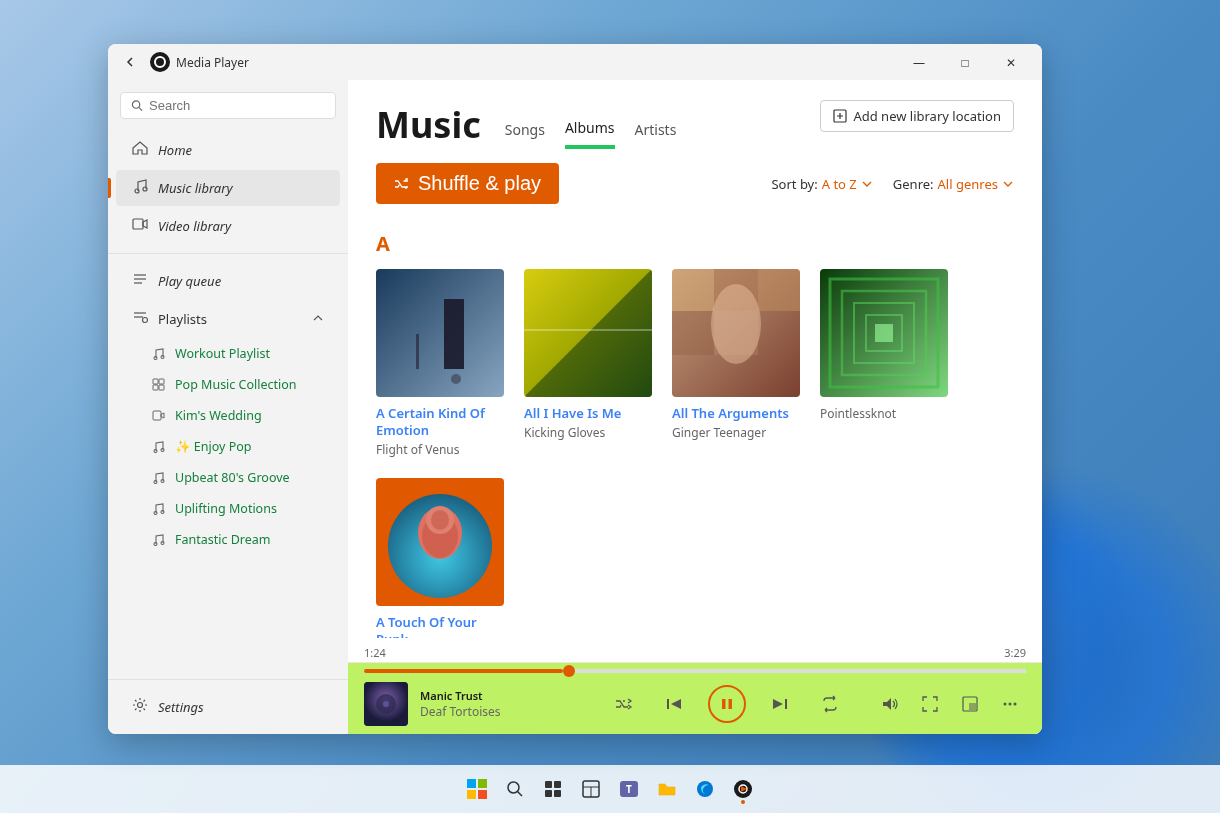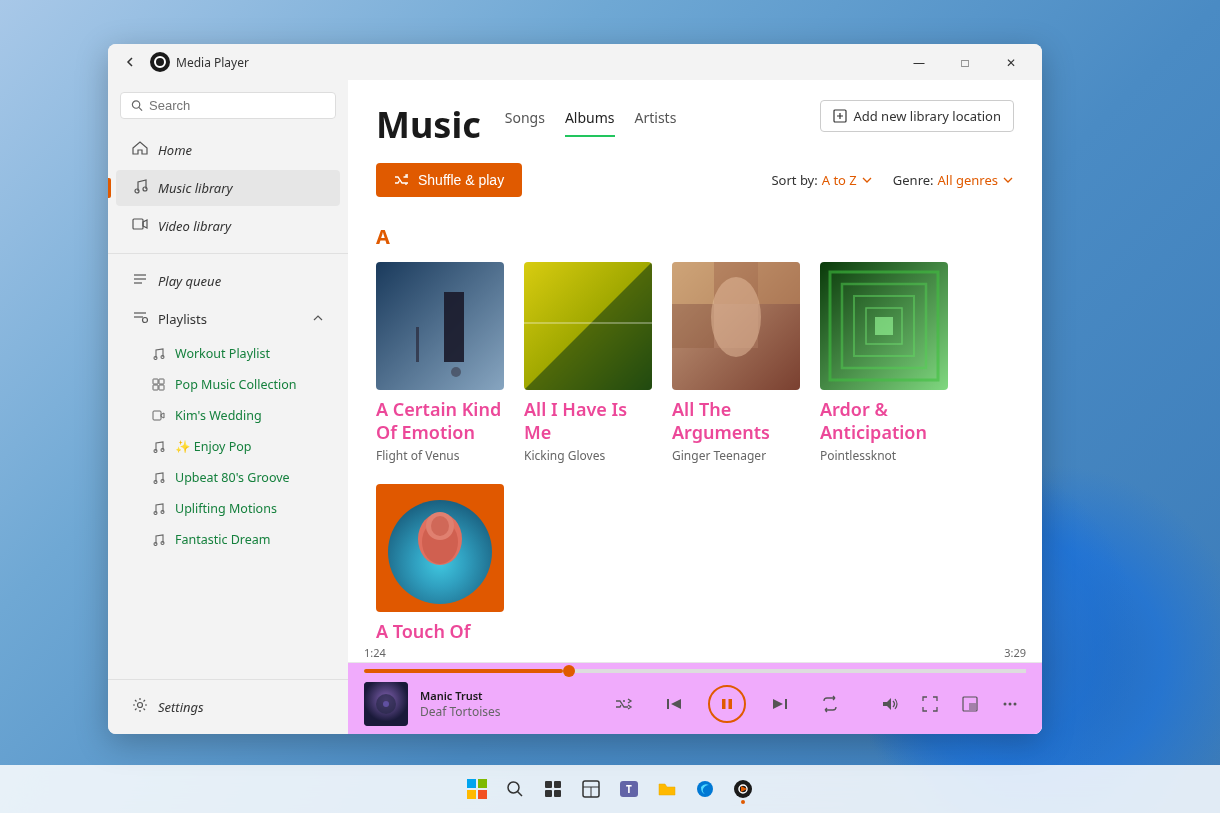"Music" .page-title-area { align-items: flex-start -> flex-end }
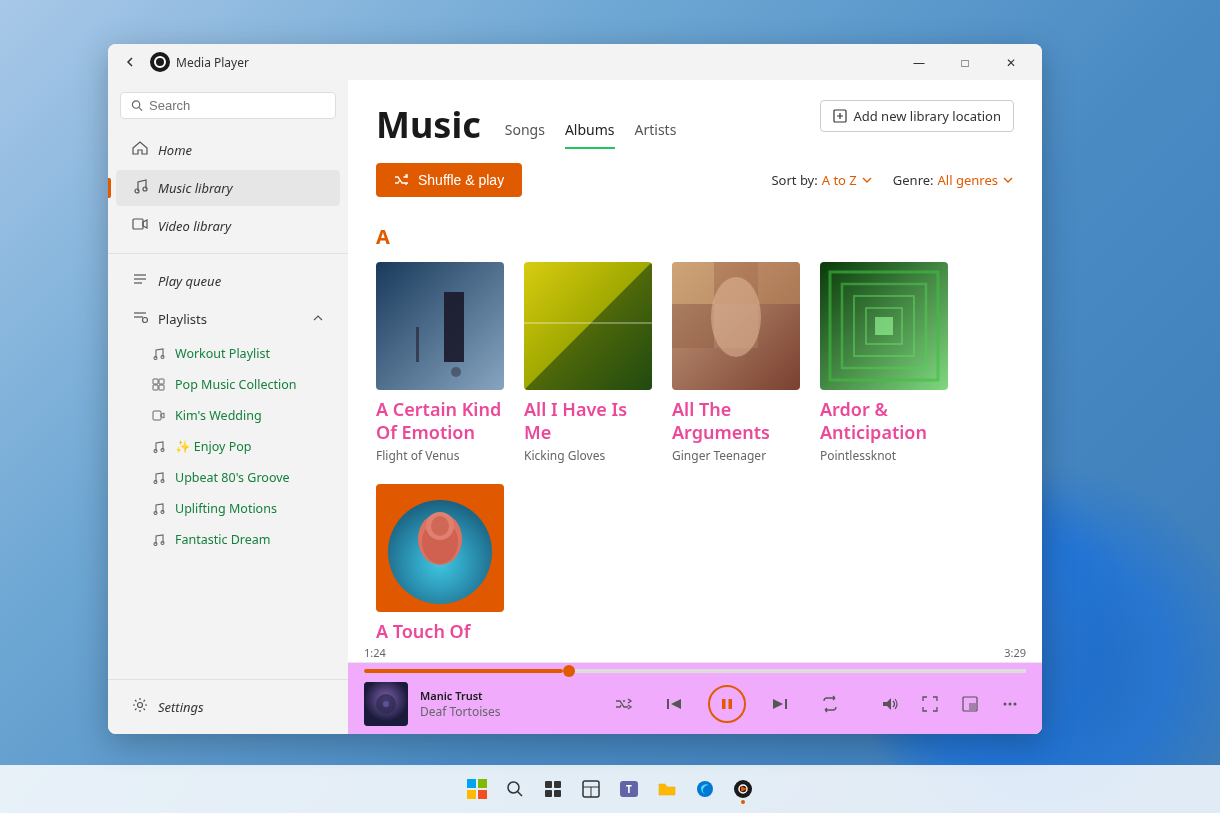"Albums" .tab.active { border-bottom: 2px solid #22c55e -> 4px solid #22c55e }
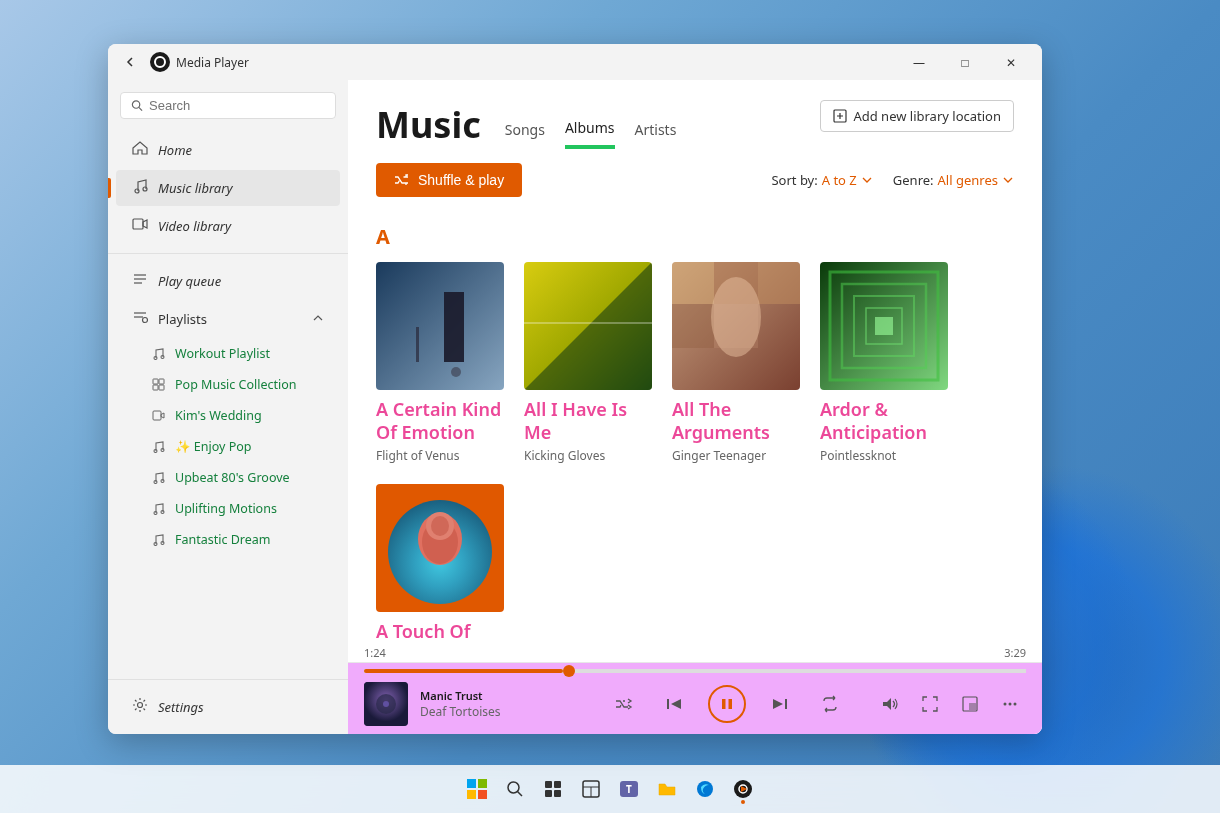"Shuffle & play" .shuffle-btn { font-size: 14px -> 20px }
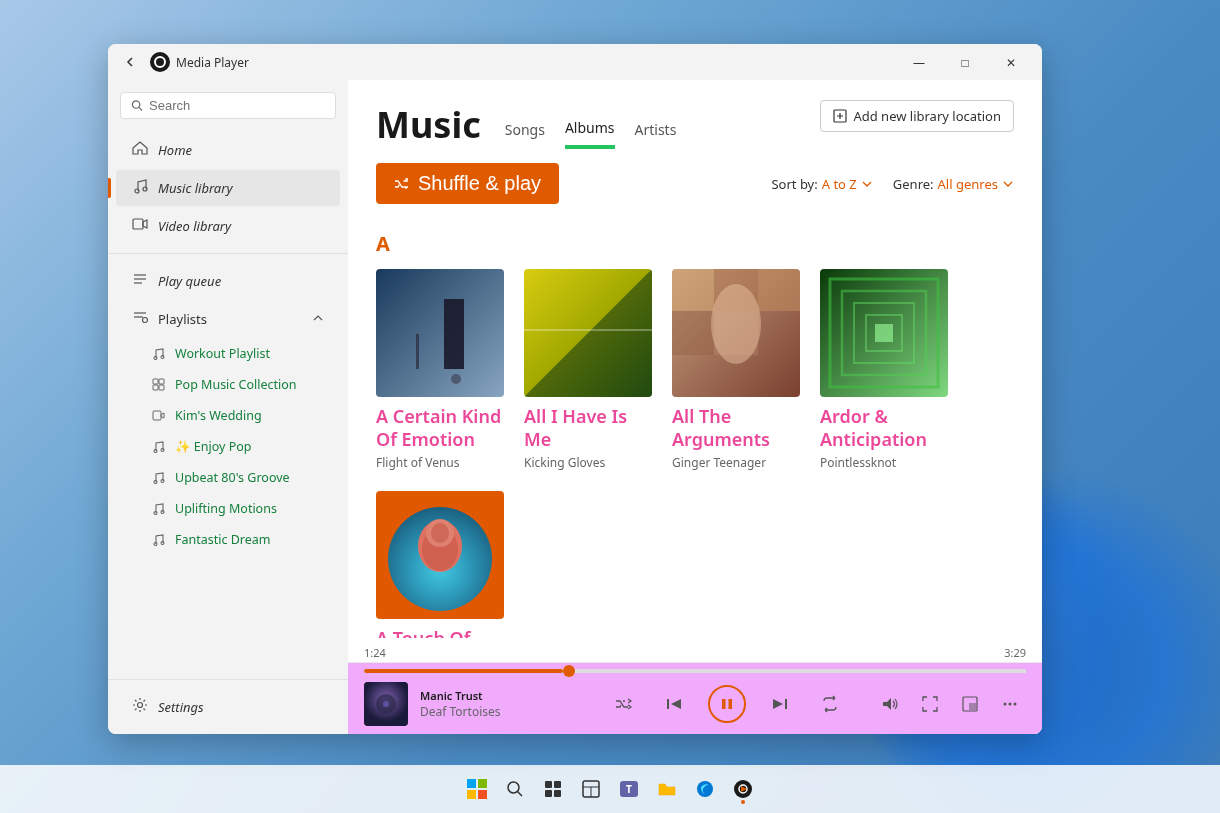"A Certain Kind Of Emotion" .album-title { color: #ec4899 -> #3b82f6; font-size: 18px -> 13px }
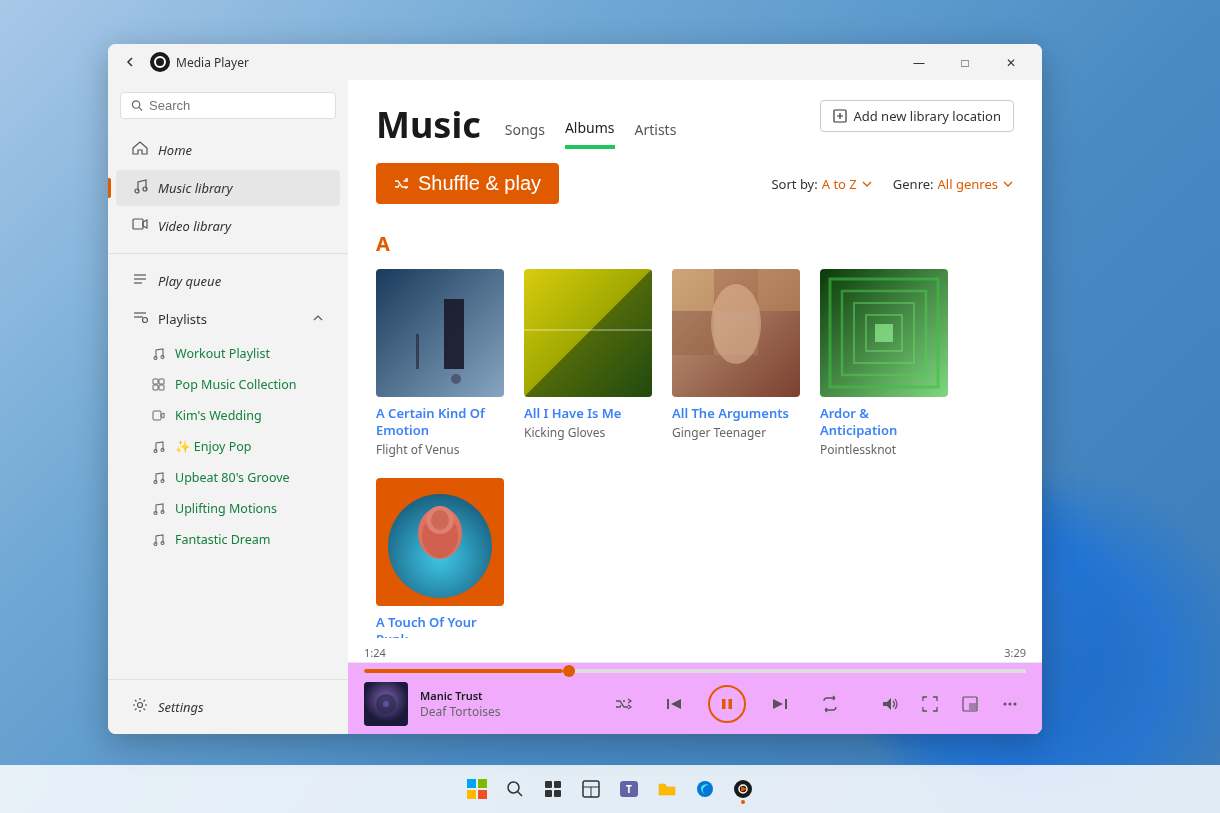"Ardor & Anticipation" div.album-title { html: <div>Ardor &amp; Anticipation</div> -> none }
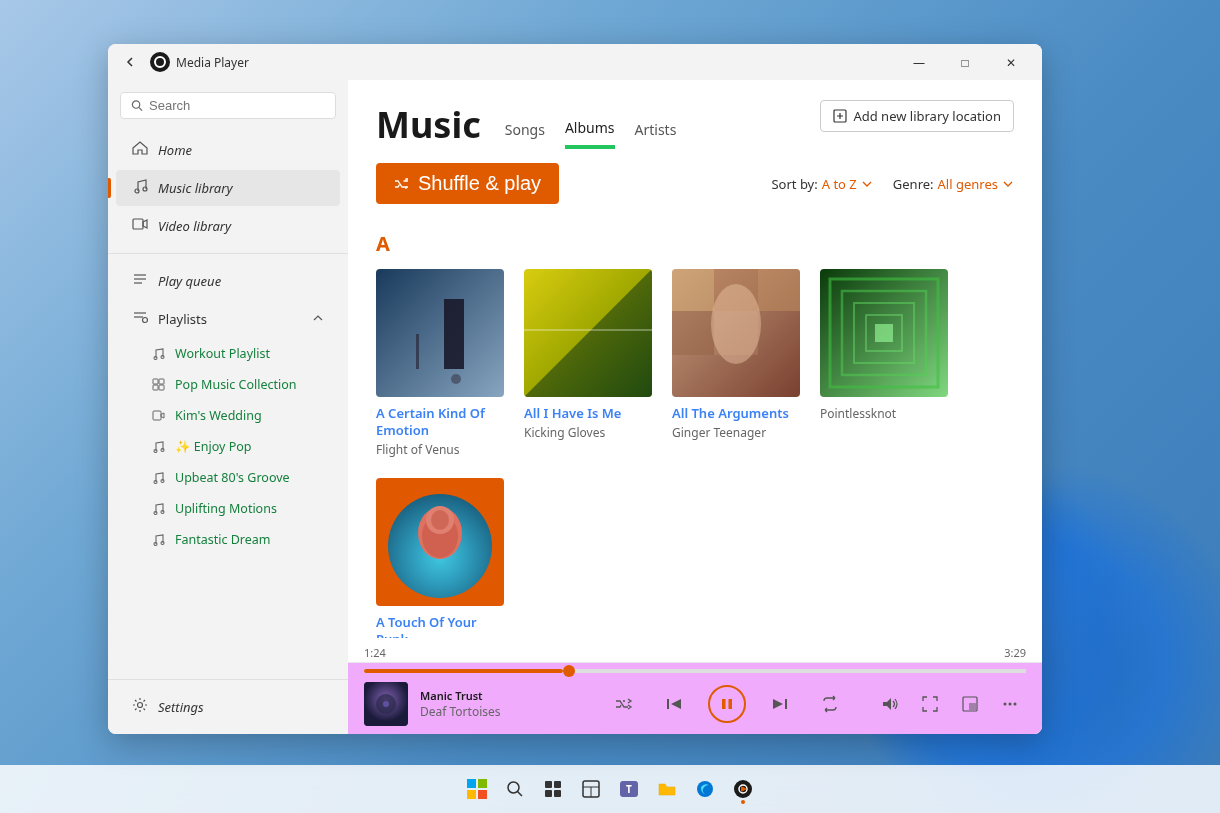"1:24" .now-playing-bar { background: #f0abfc -> #bef264 }
